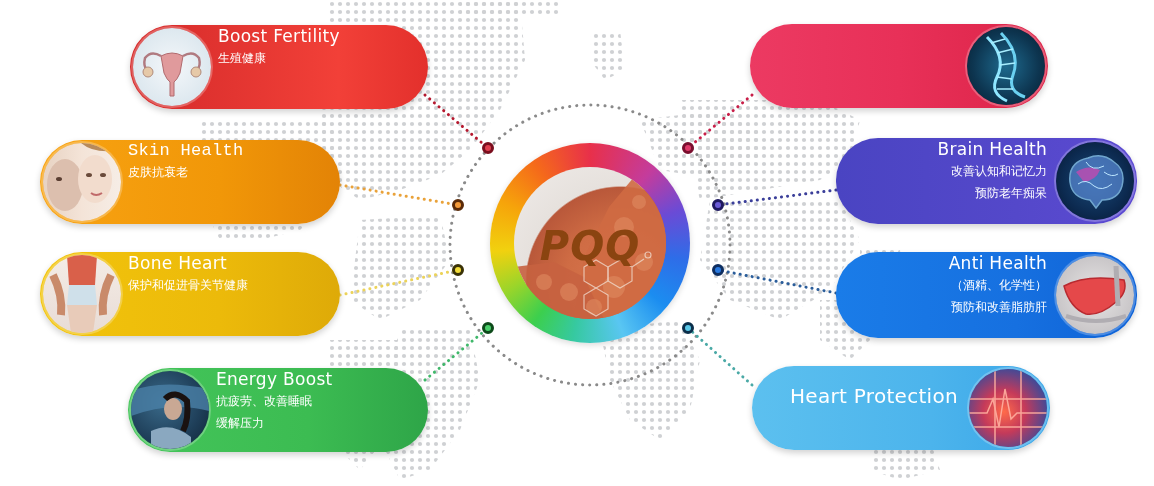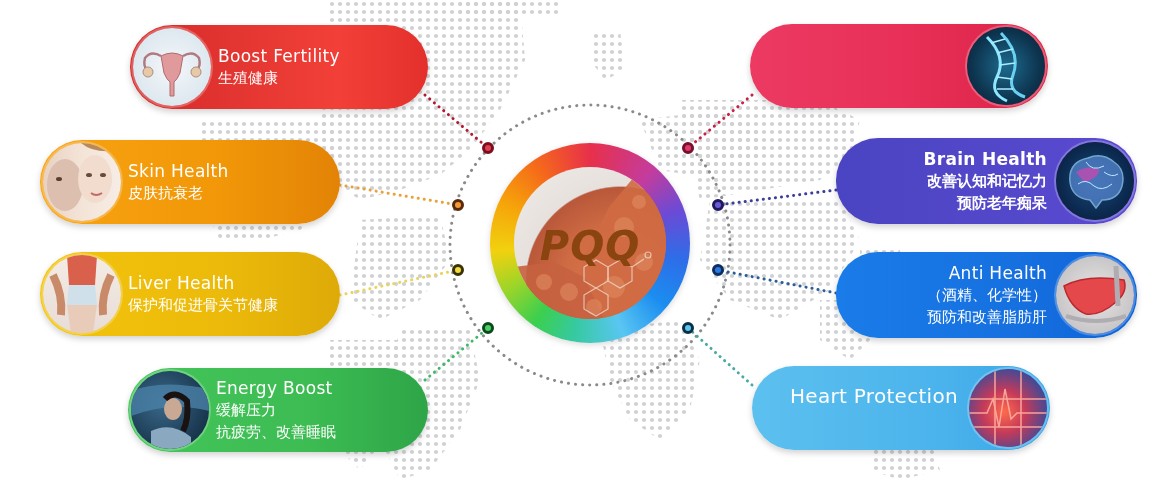"Boost Fertility" .pill .text { justify-content: center -> flex-start }
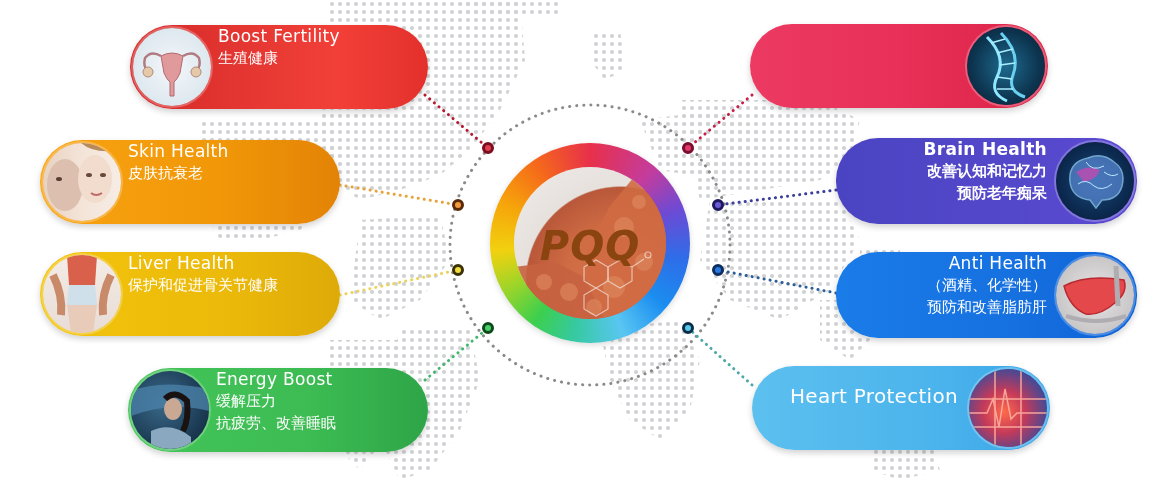"生殖健康" .pill .zh { font-size: 15px -> 12px }
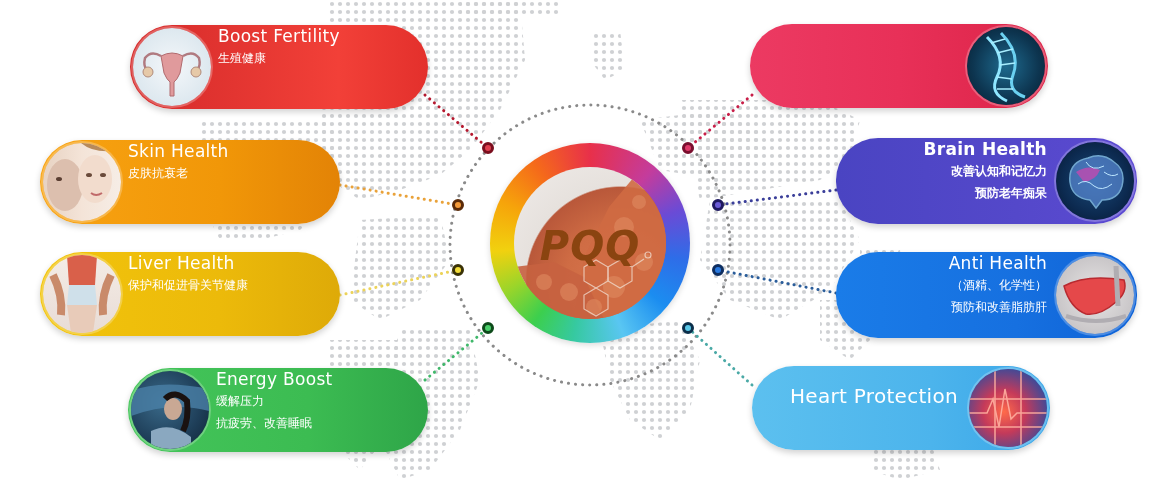"Skin Health" div.pill { font-family: none -> Liberation Mono, monospace }
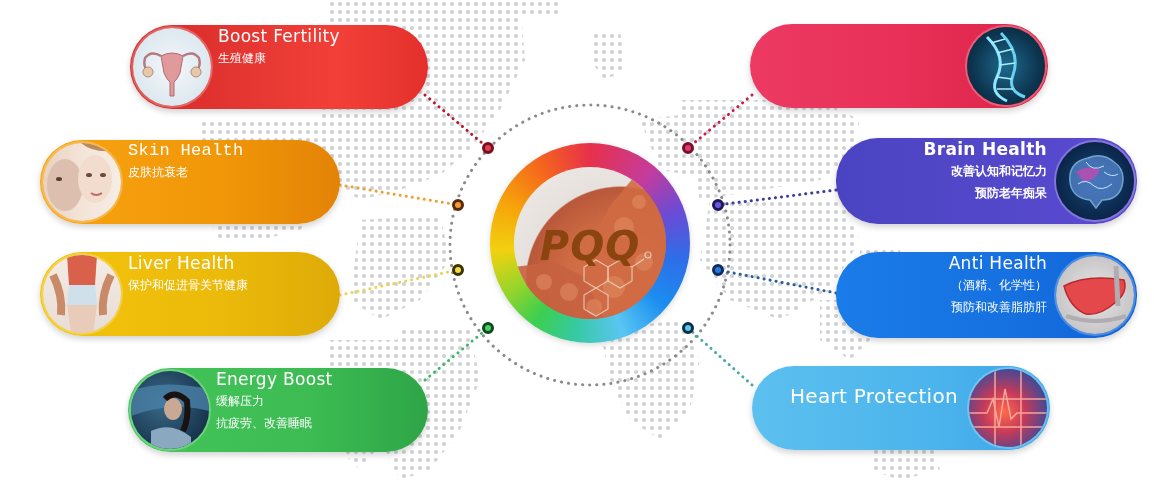"Brain Health" div.pill { font-weight: bold -> none }
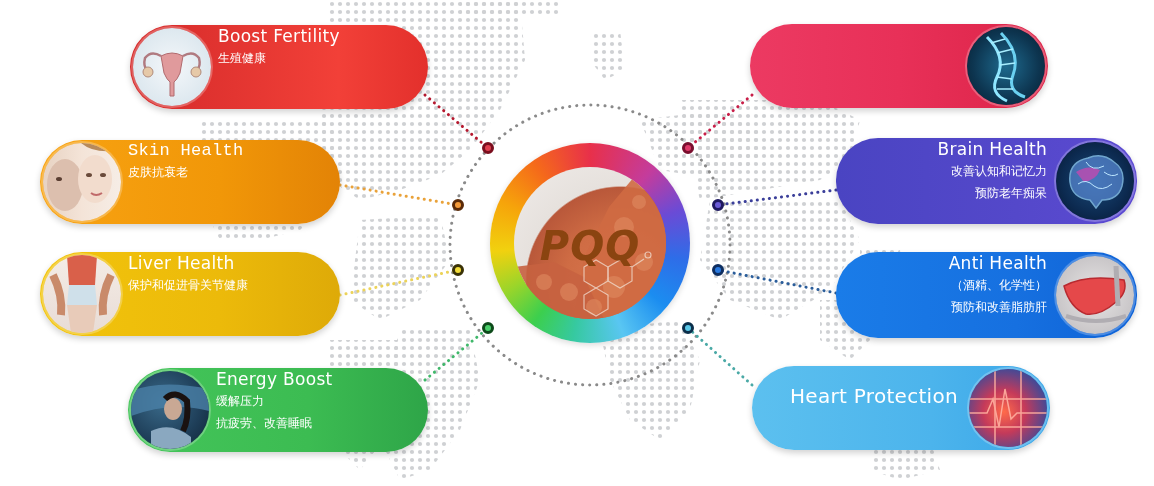"Liver Health" span.en { text: Liver Health -> Bone Heart }
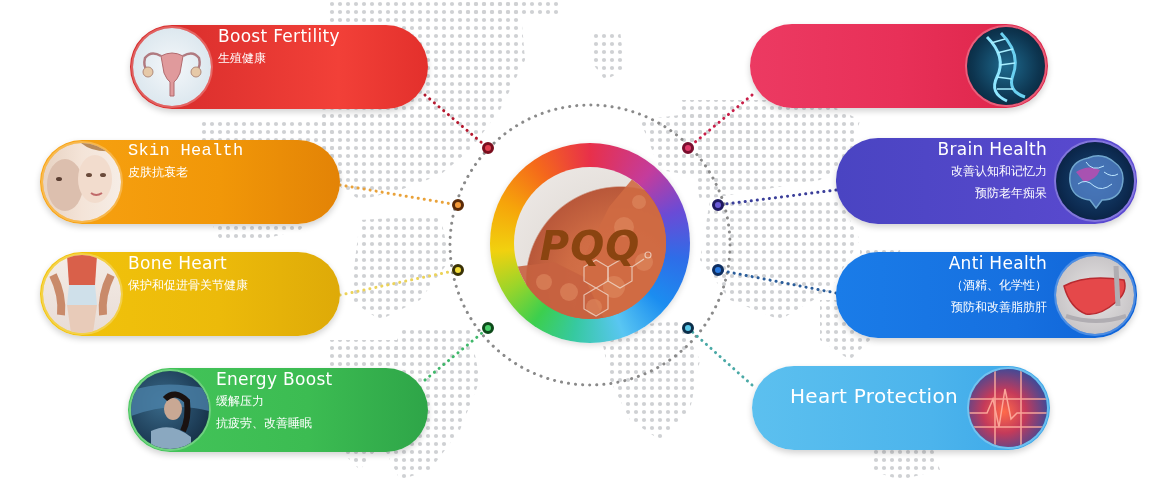"缓解压力" span.zh { order: before "抗疲劳、改善睡眠" -> after "抗疲劳、改善睡眠" }
